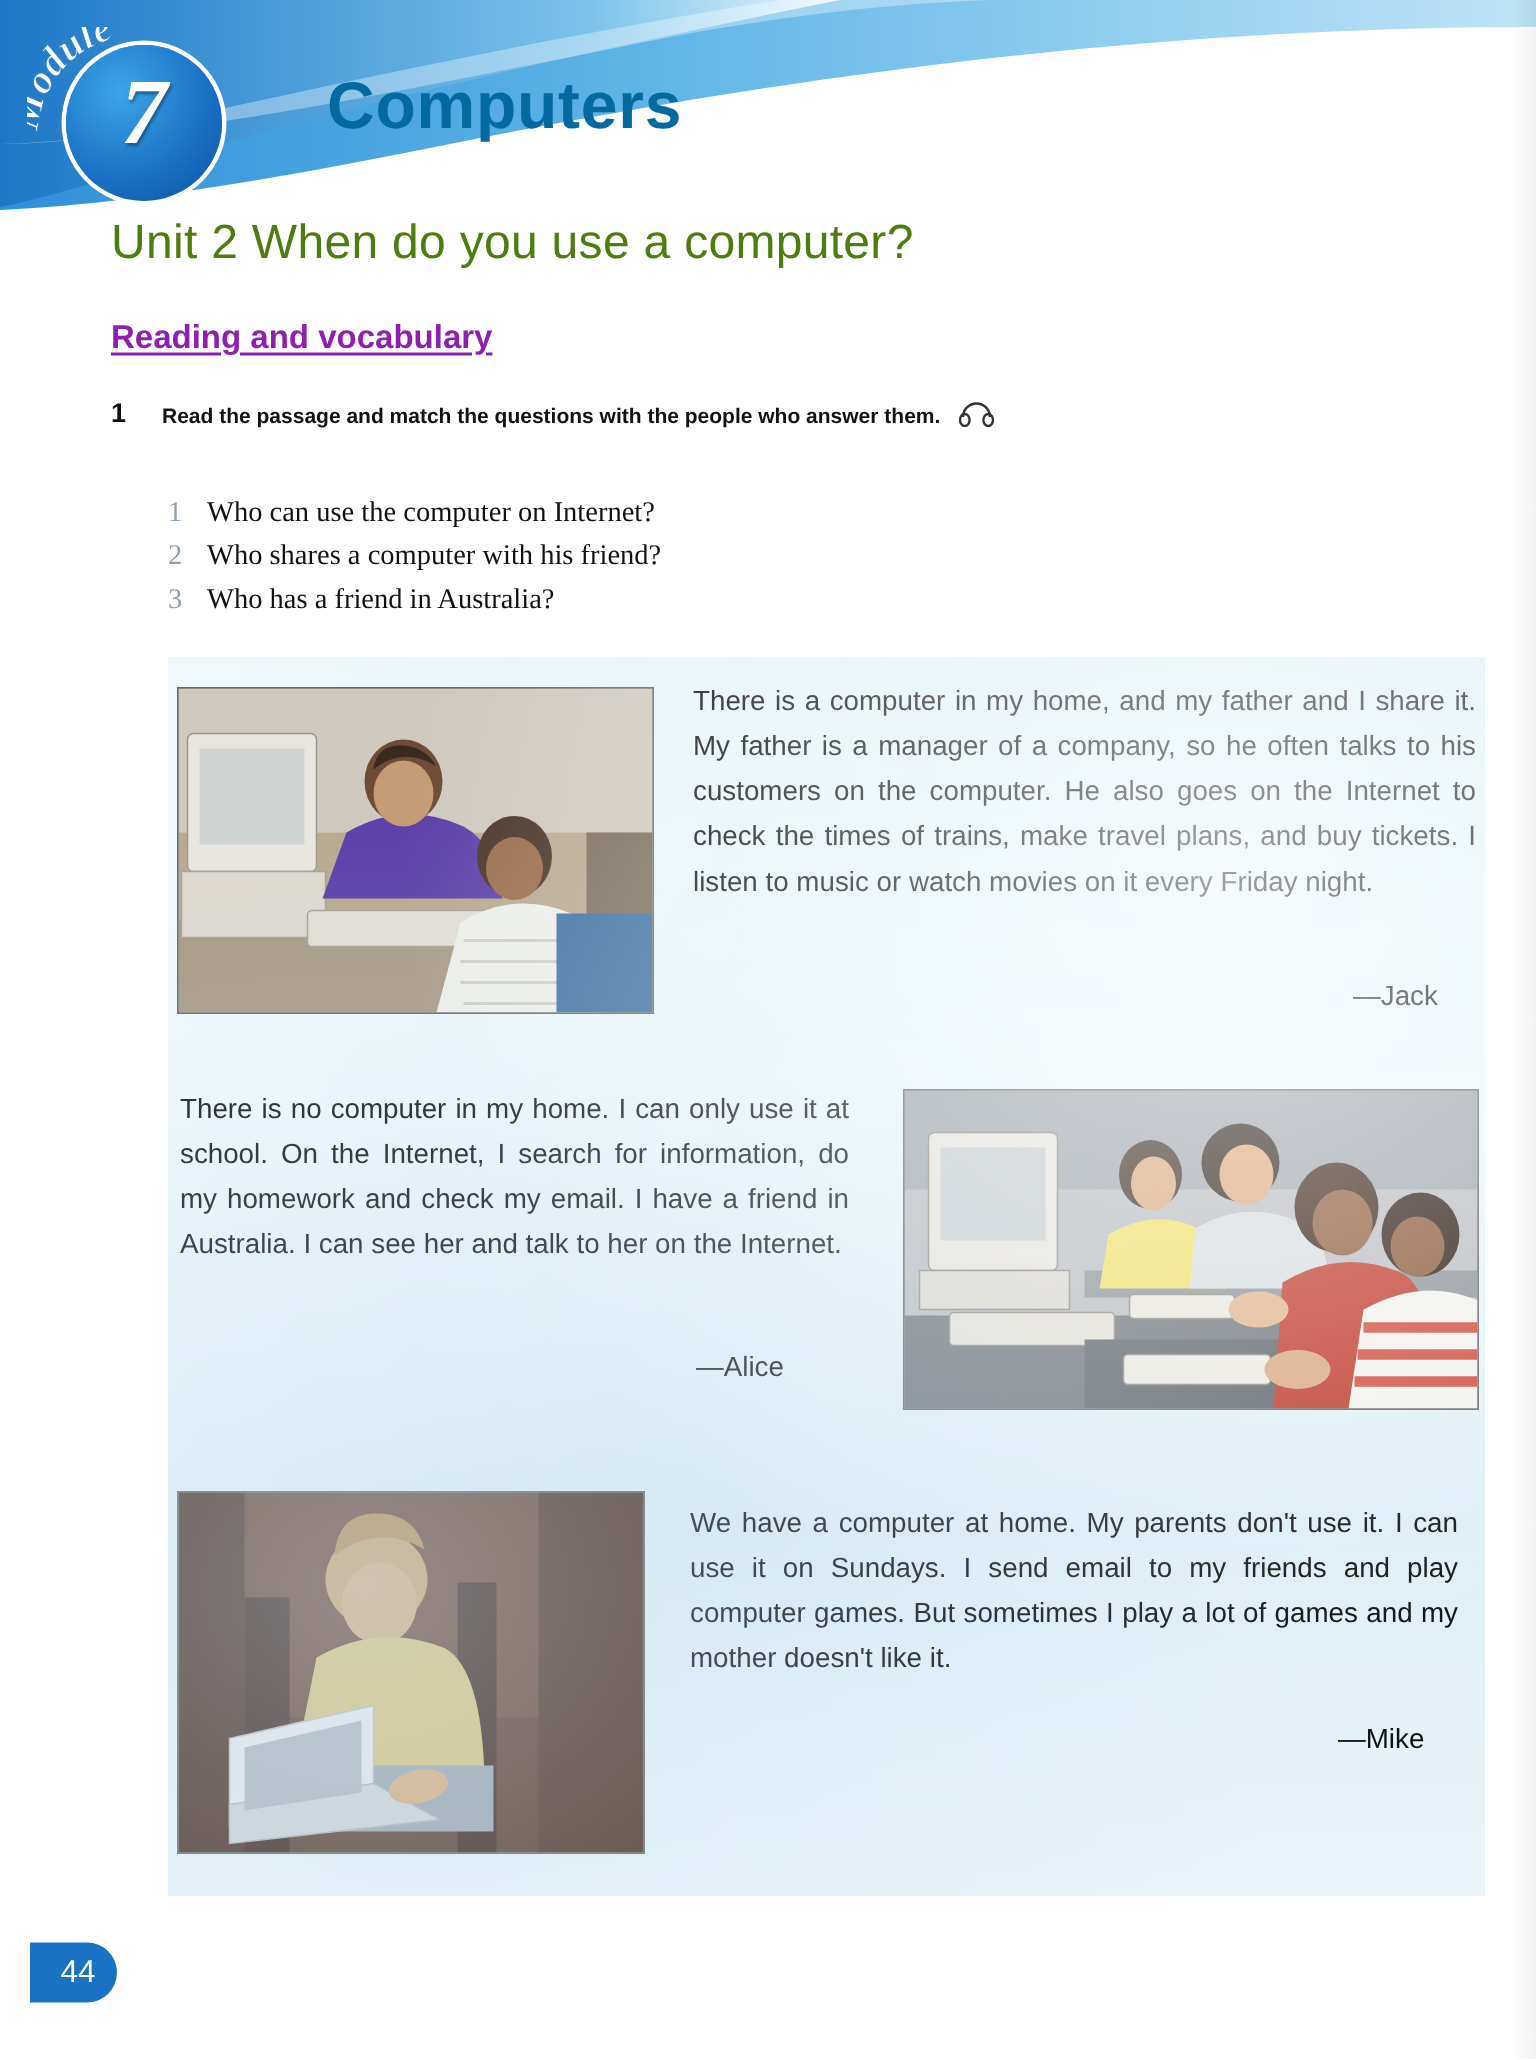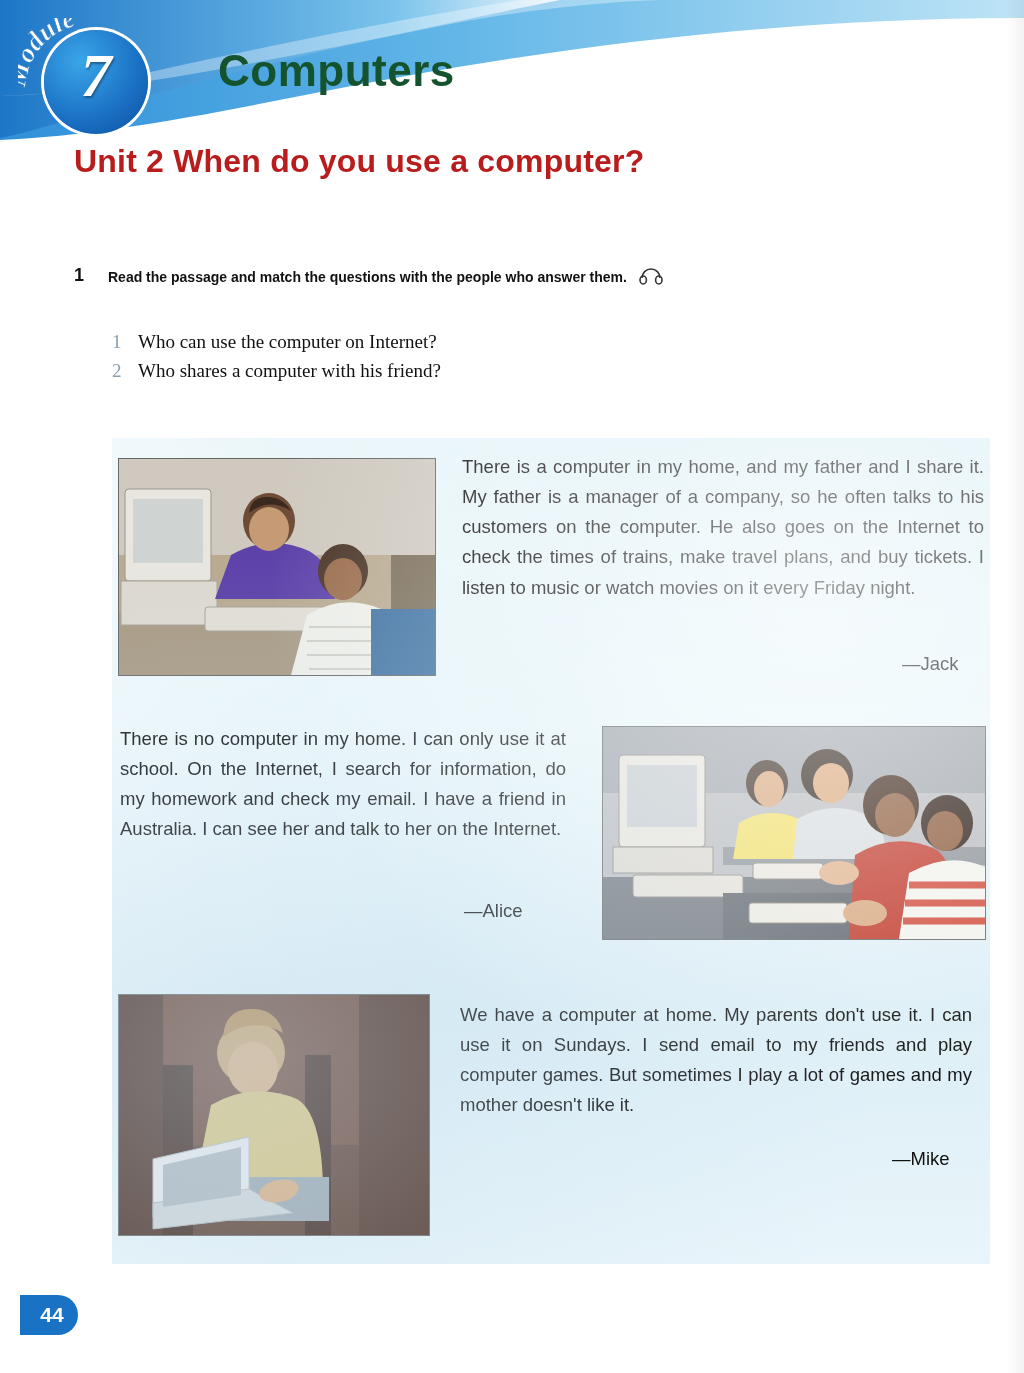"Computers" .module-title { color: #14532d -> #0369a1 }
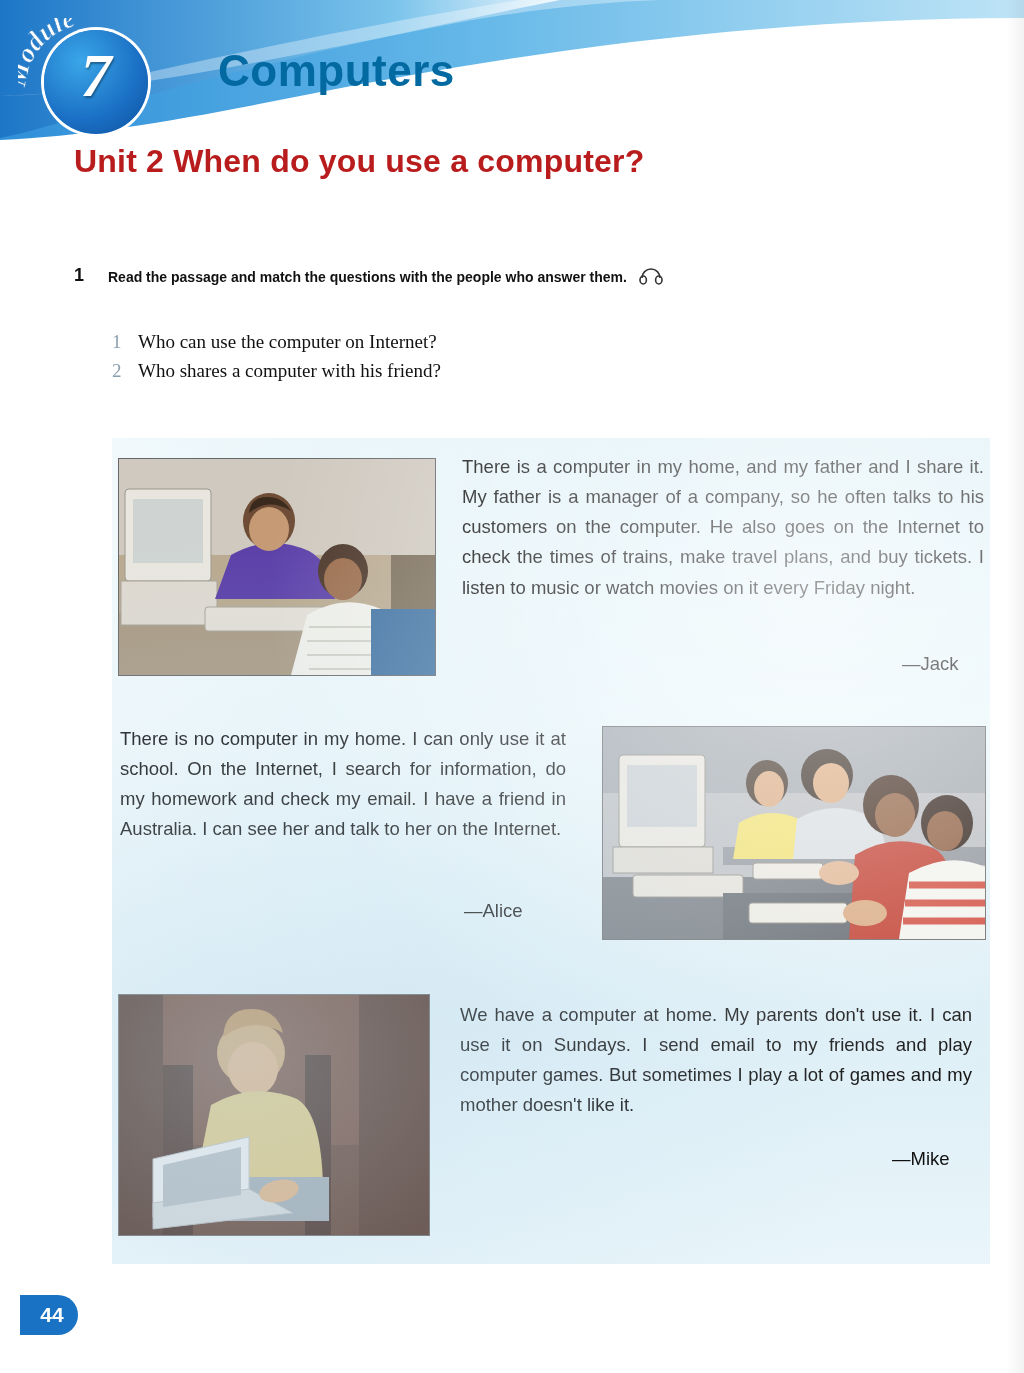"Unit 2 When do you" .unit-title { color: #b91c1c -> #4d7c0f; font-weight: bold -> normal }
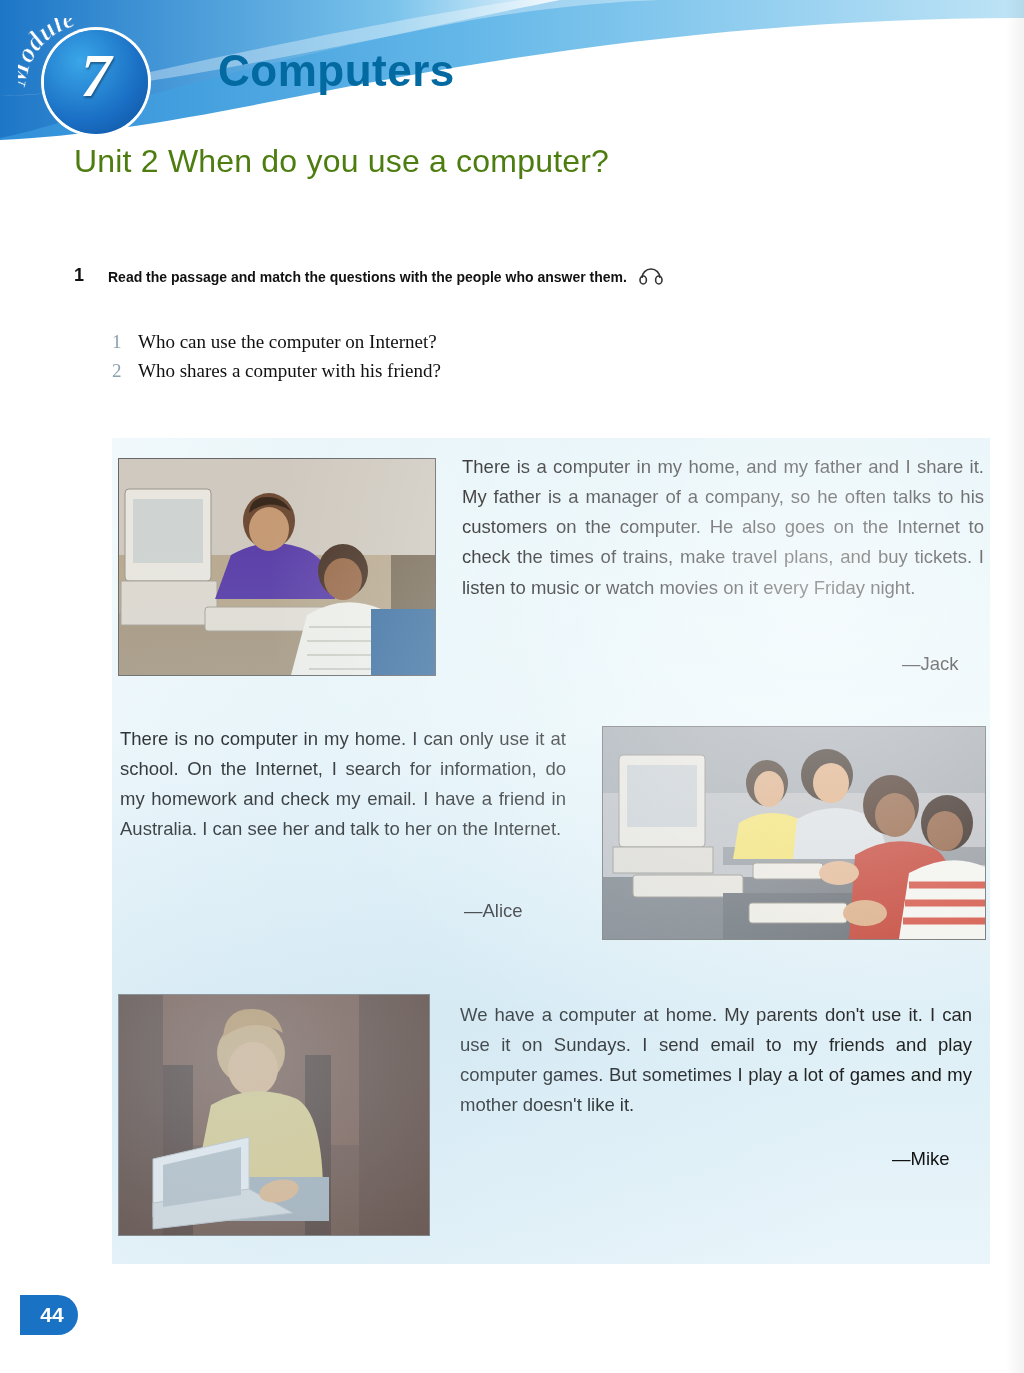"Reading and vocabulary" div.section-label { html: none -> <div>Reading and vocabulary</div> }
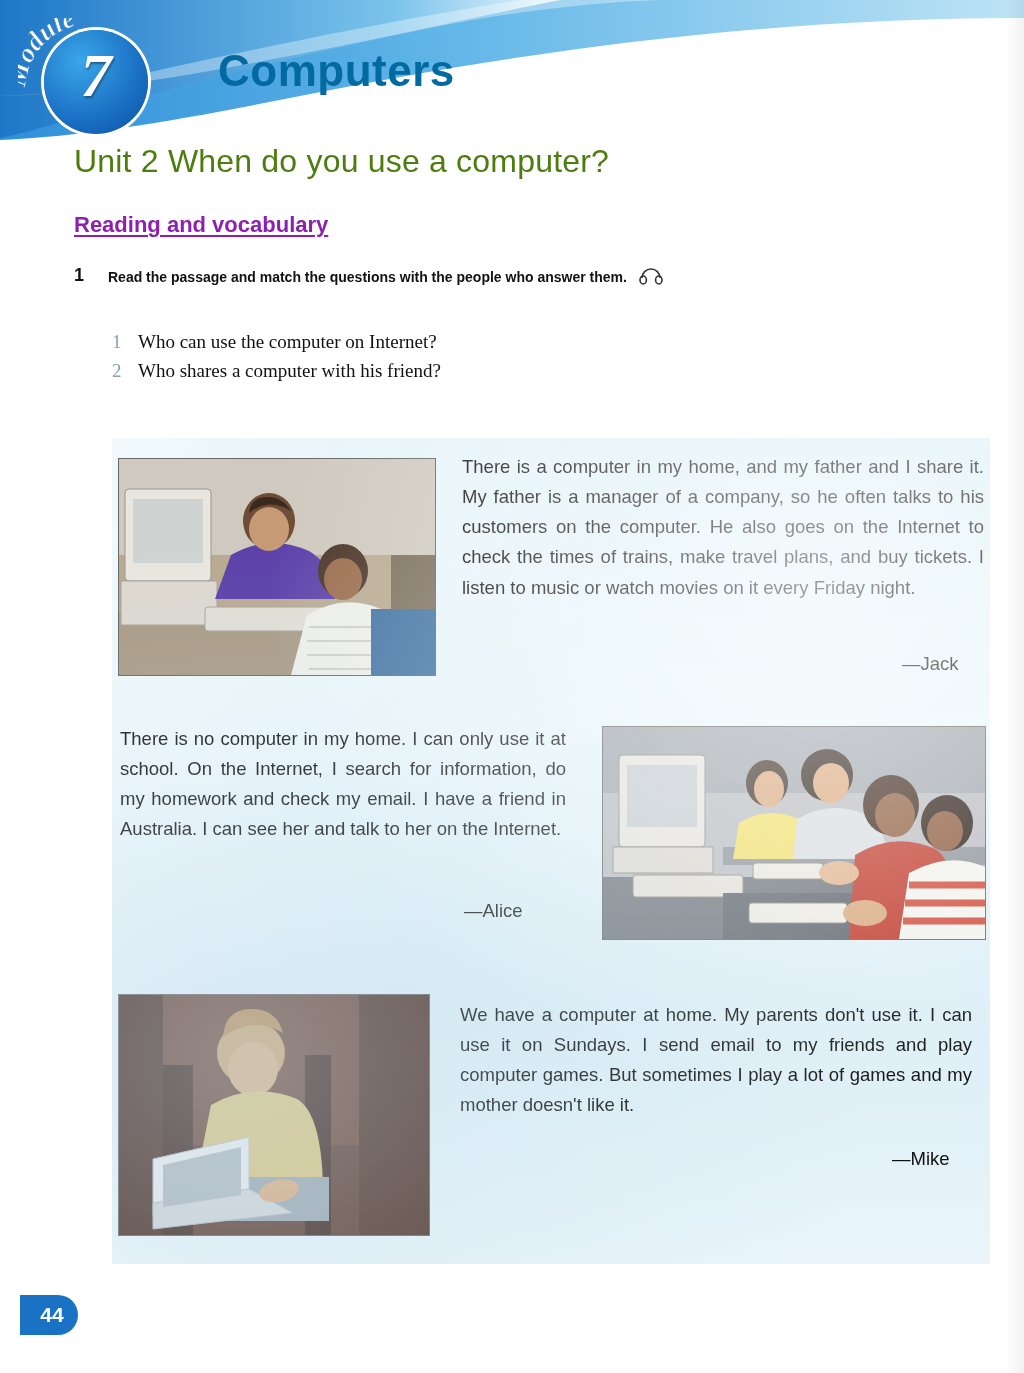"3 Who has a friend" div.row { html: none -> <div> <span>3</span><span>Who has a friend in Australia?</span> </div> }
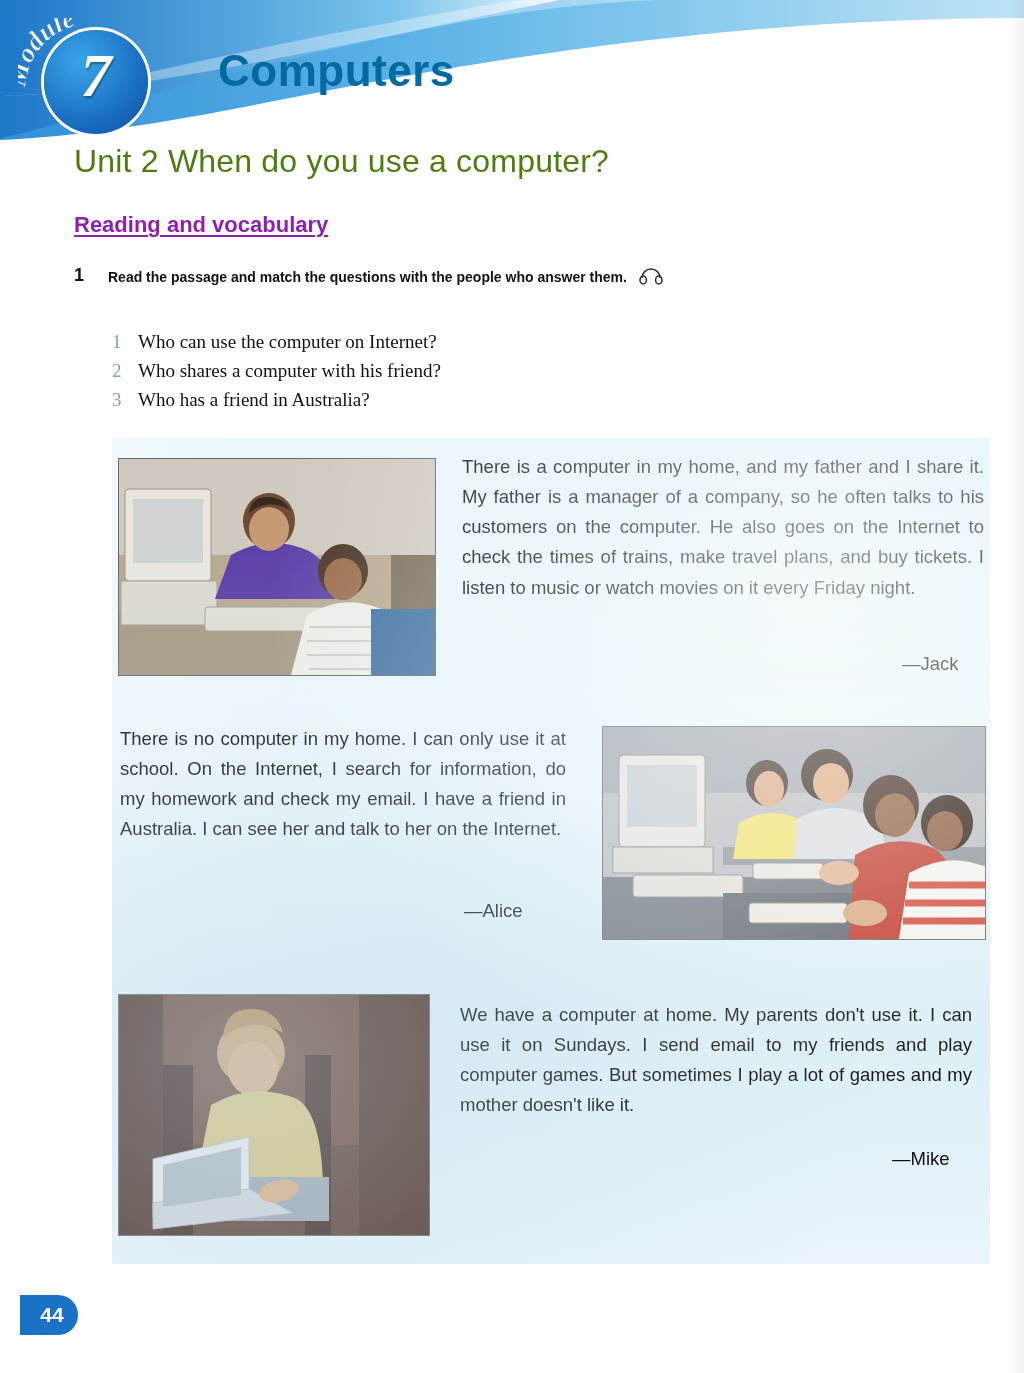"44" .folio { font-weight: bold -> normal }
